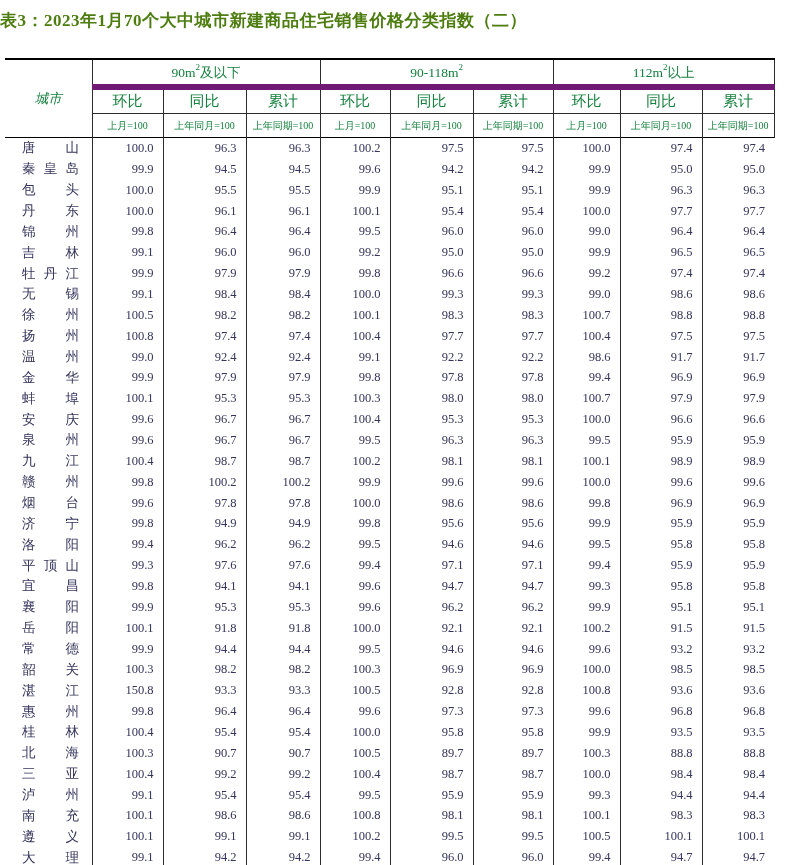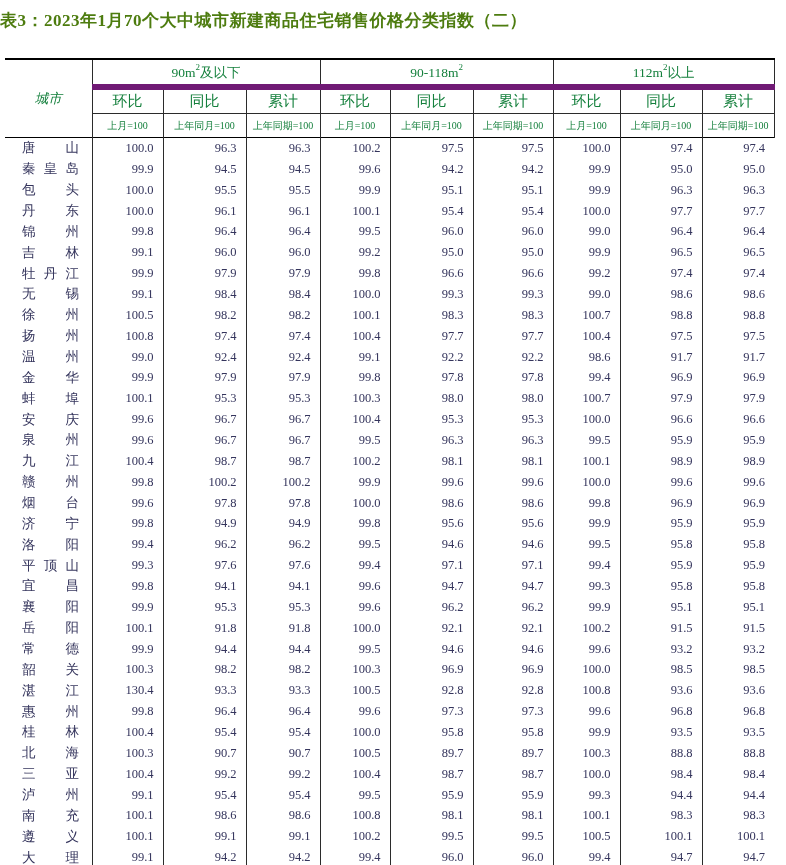"130.4" td.num-cell { text: 130.4 -> 150.8 }
